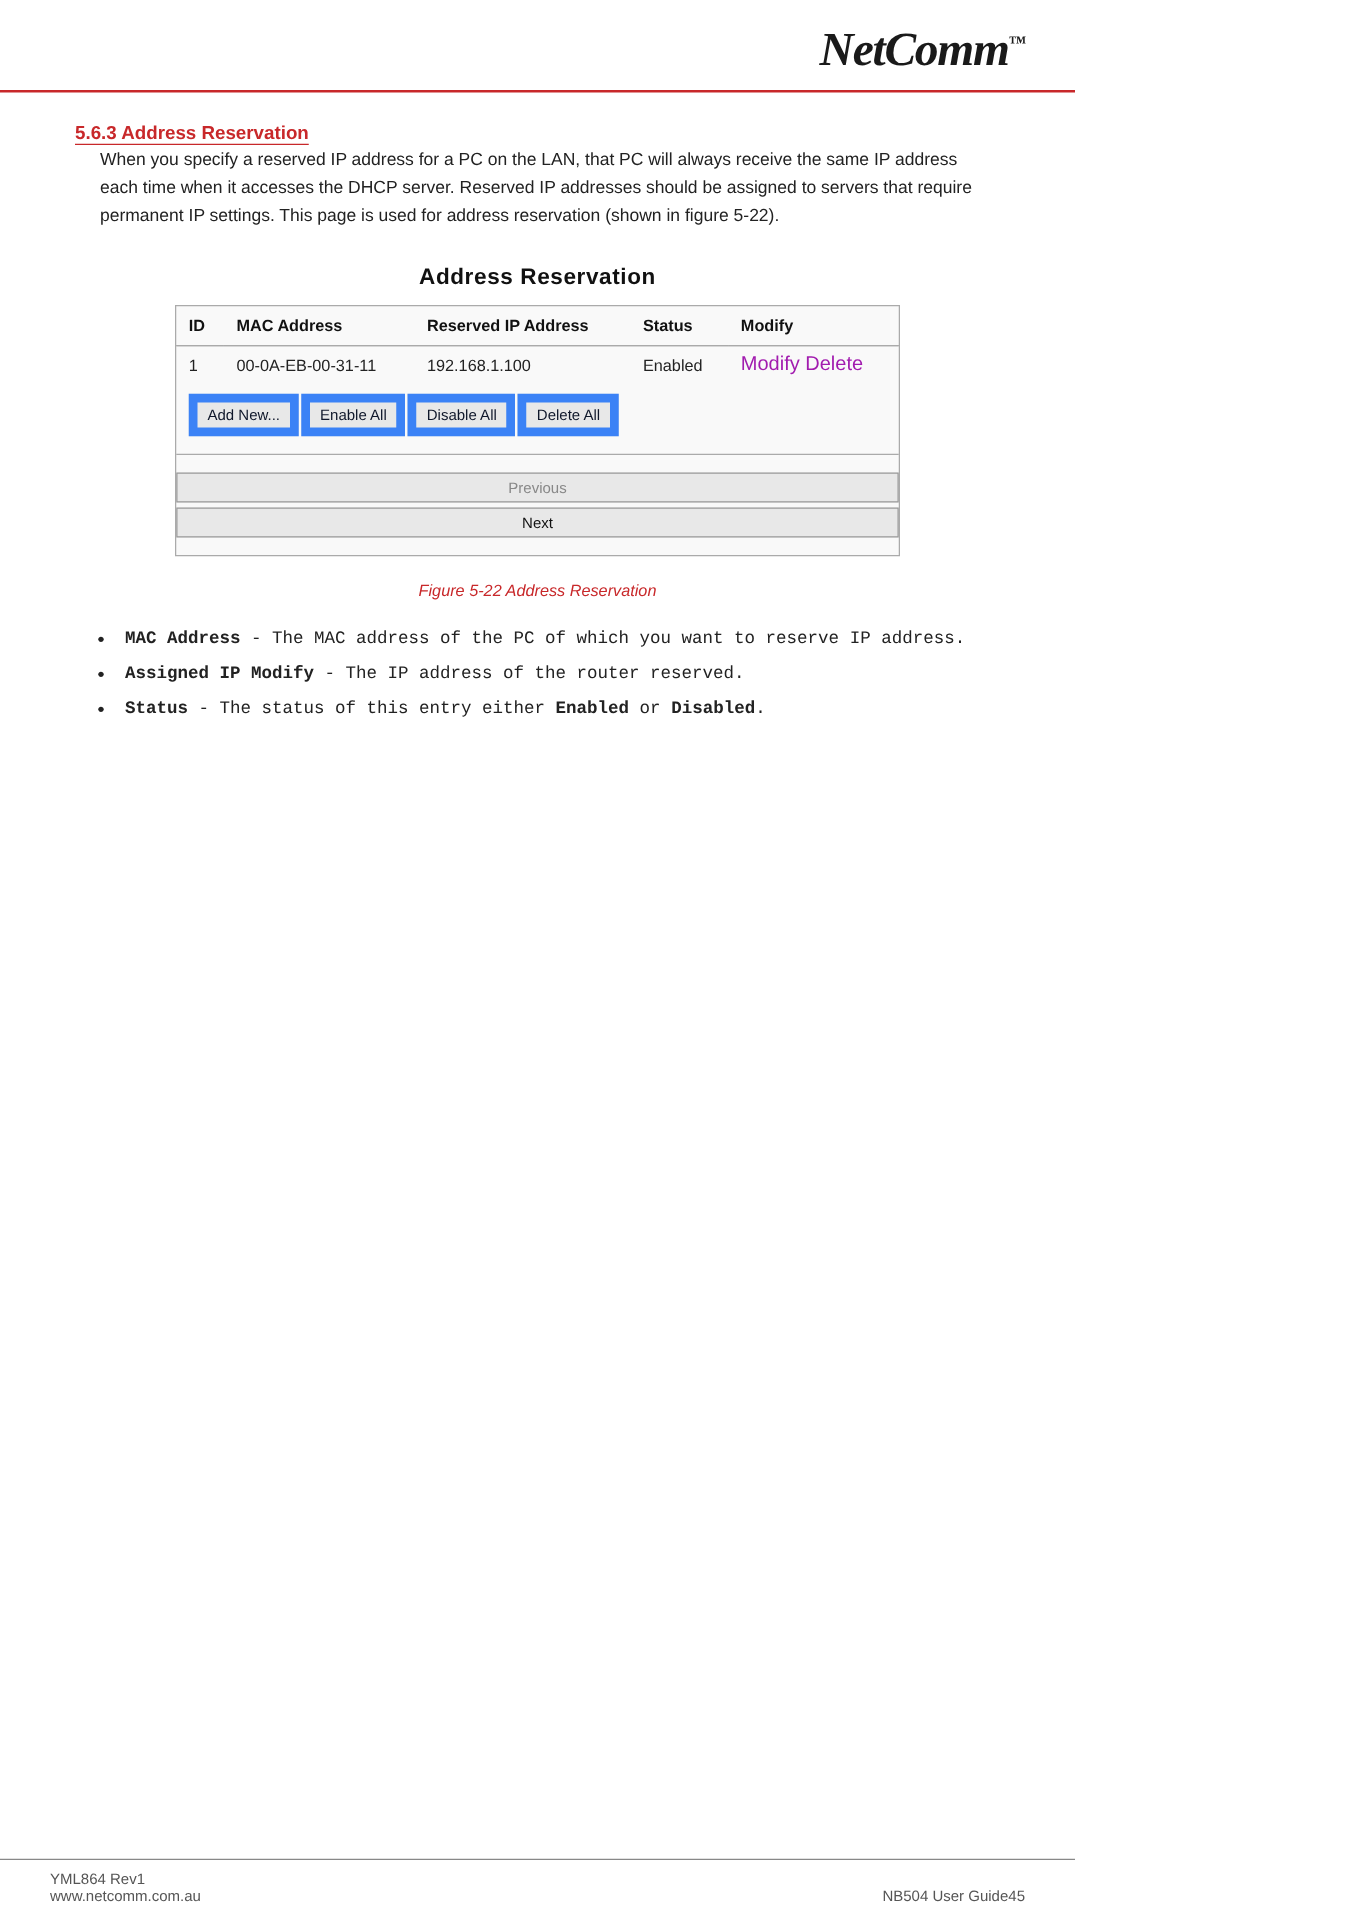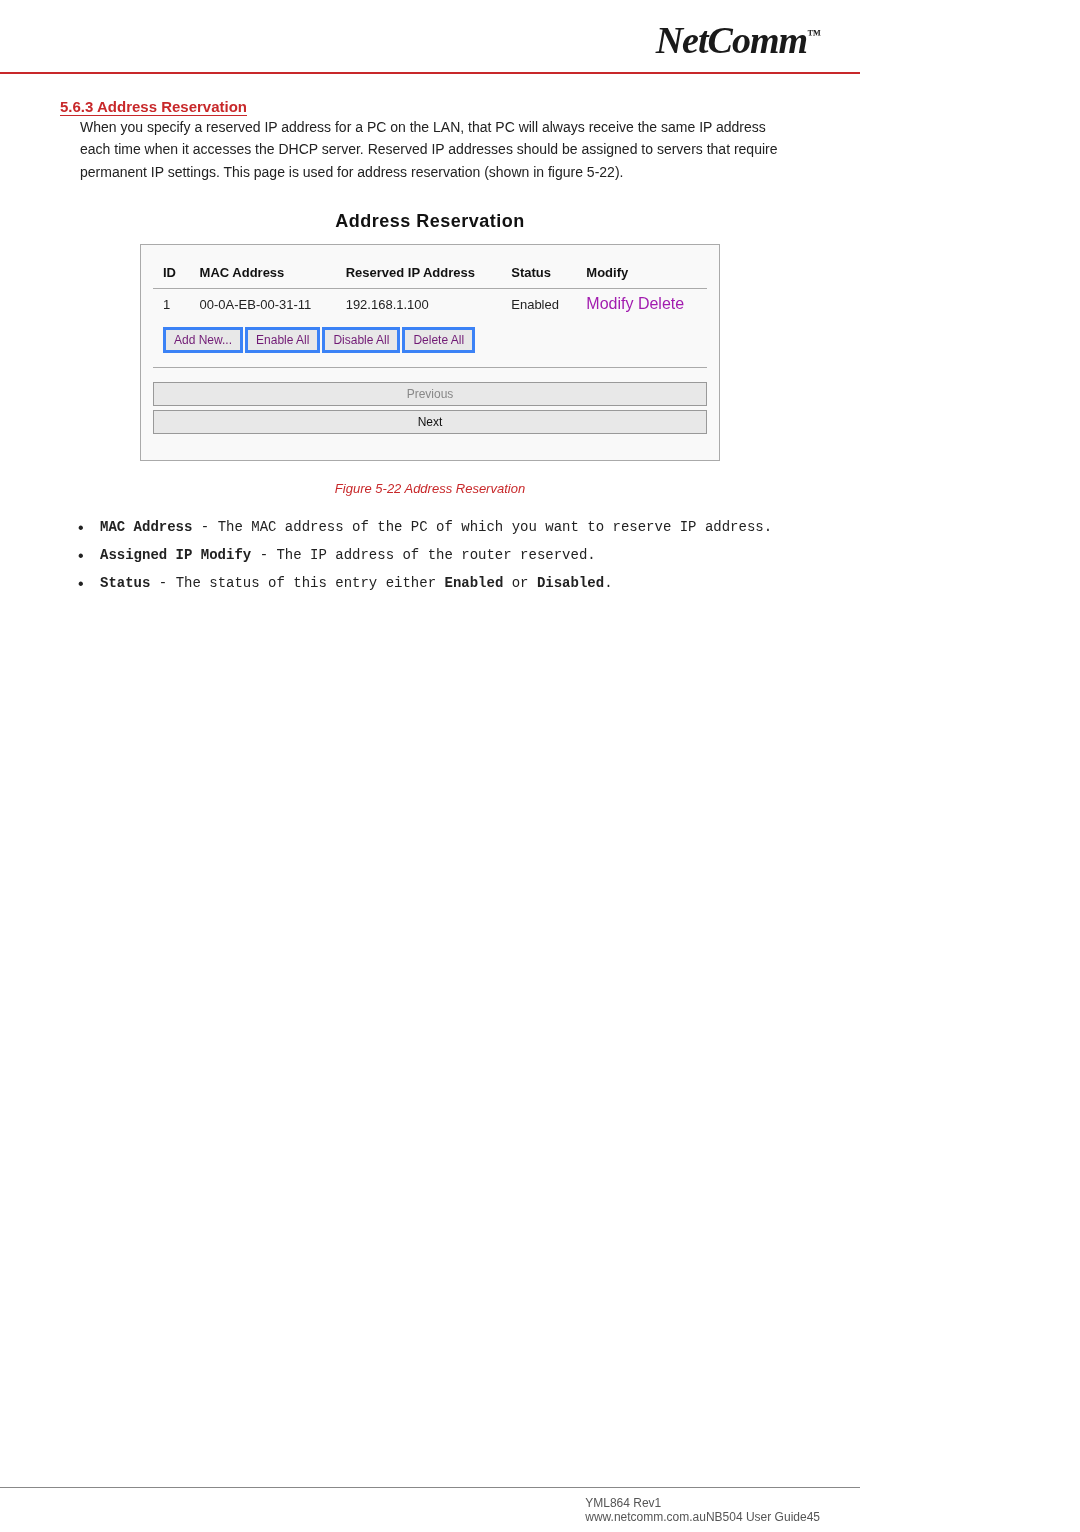"ID" .panel-box { padding: 12px -> 0 }
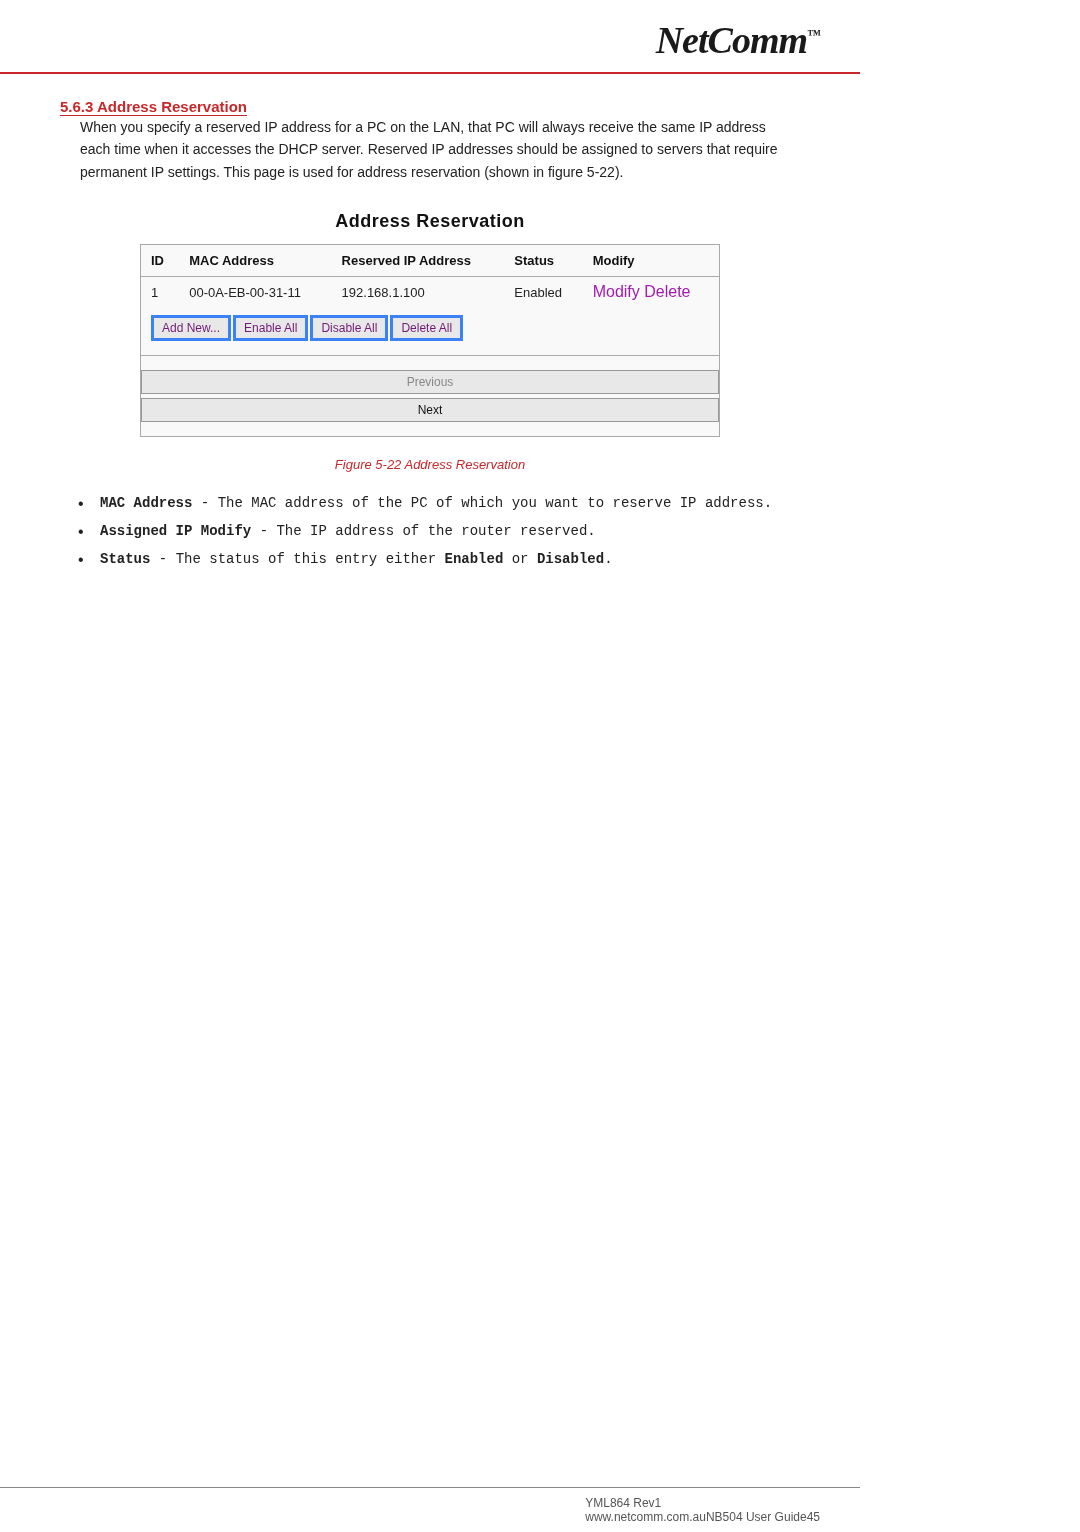"Add New..." .action-btn { border: 3px solid #3b82f6 -> 7px solid #3b82f6; color: #701a75 -> #0f172a }
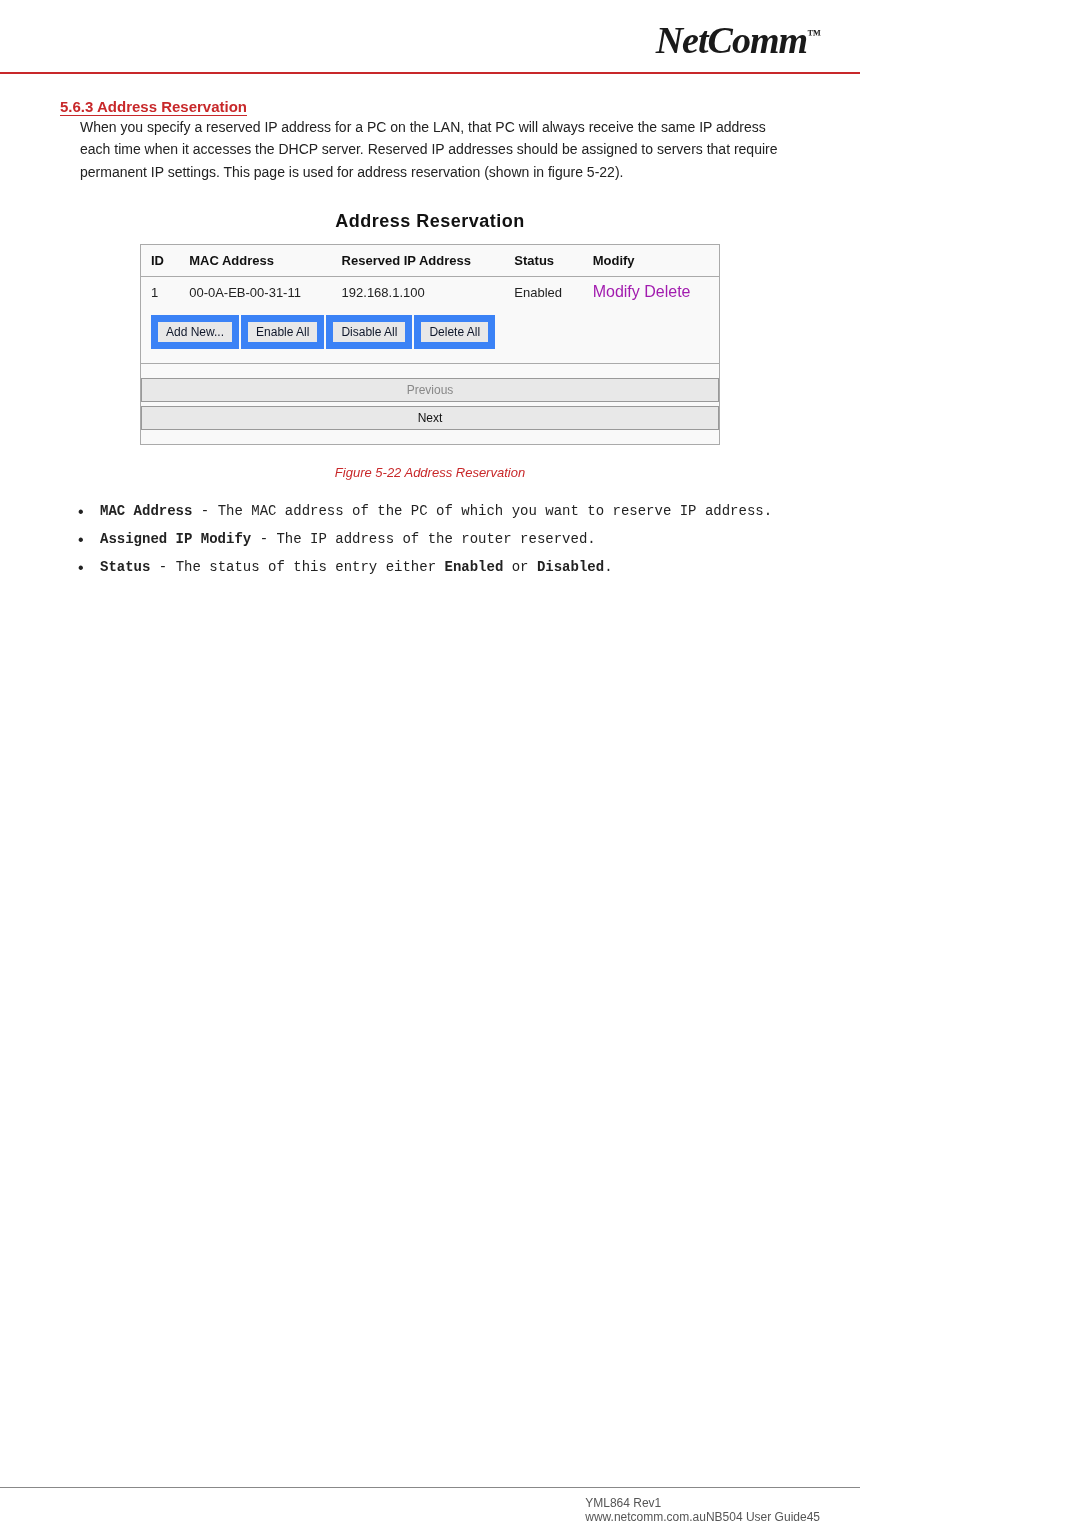"YML864 Rev1" .footer { justify-content: flex-end -> space-between }
